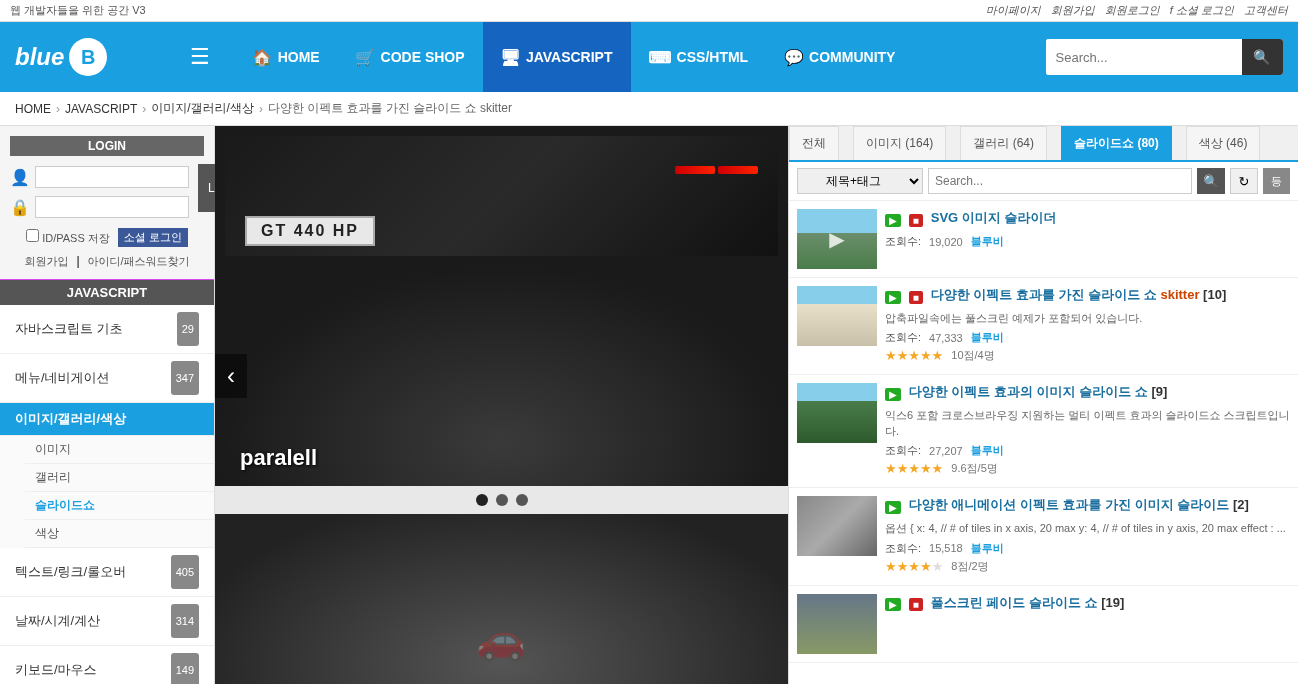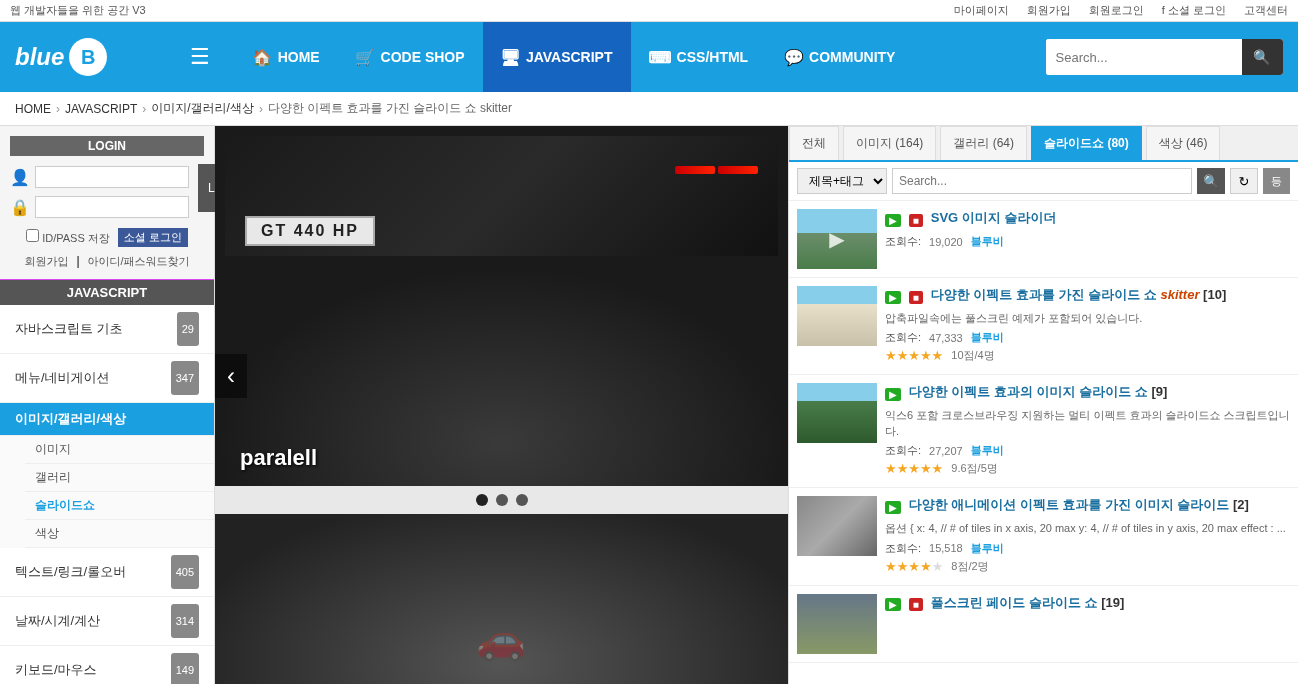"마이페이지" .topbar-right { font-style: none -> italic; gap: 18px -> 10px }
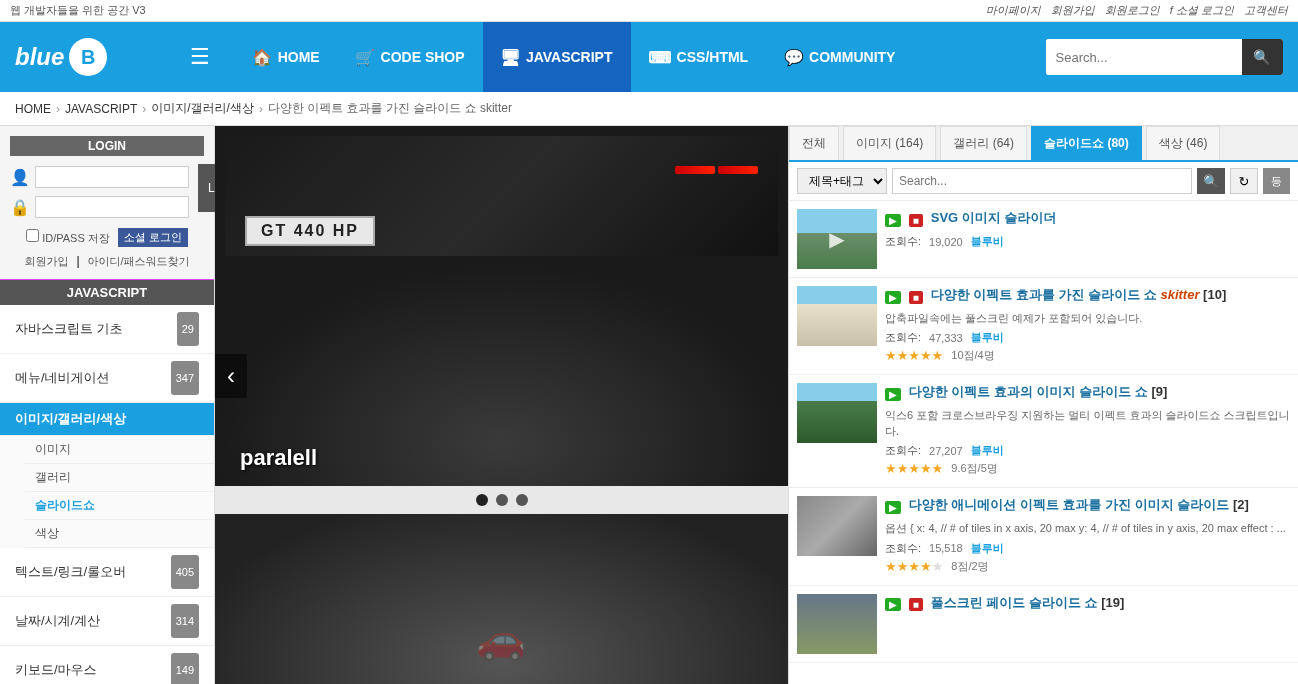"전체" .tab-item { margin-right: 4px -> 14px }
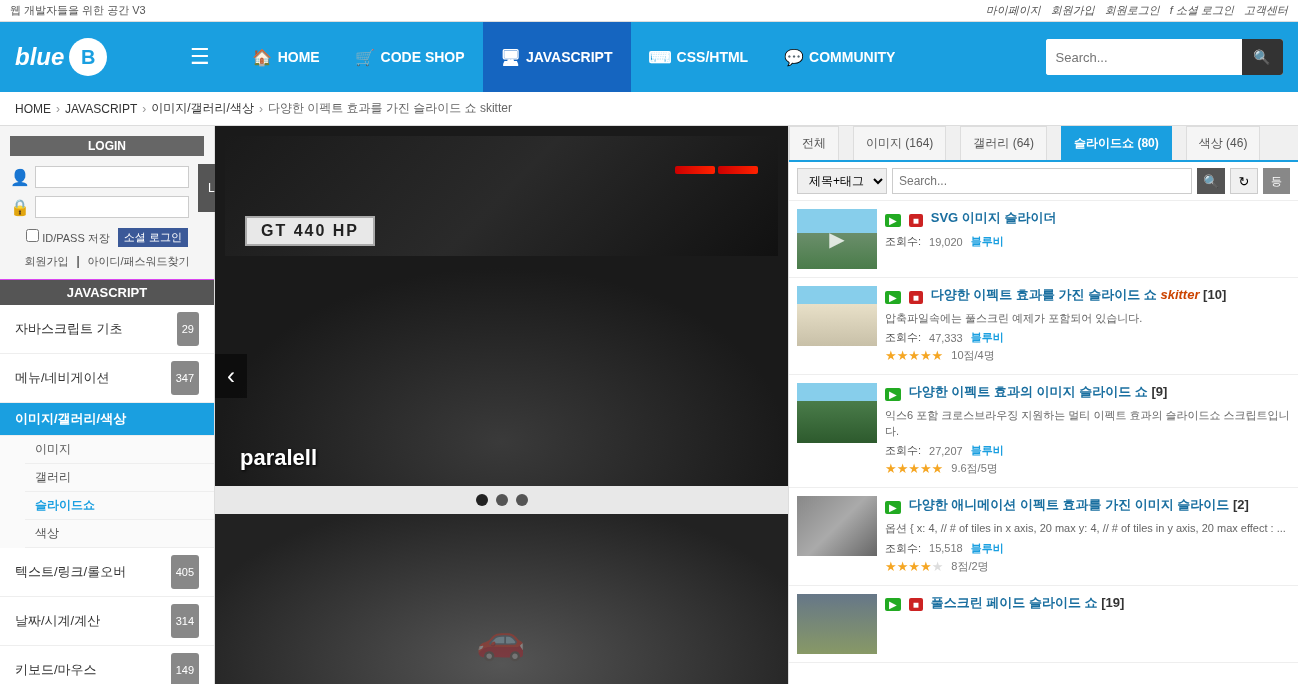"제목+태그" .filter-select { padding: 3px 6px -> 3px 24px; text-align: right -> none }
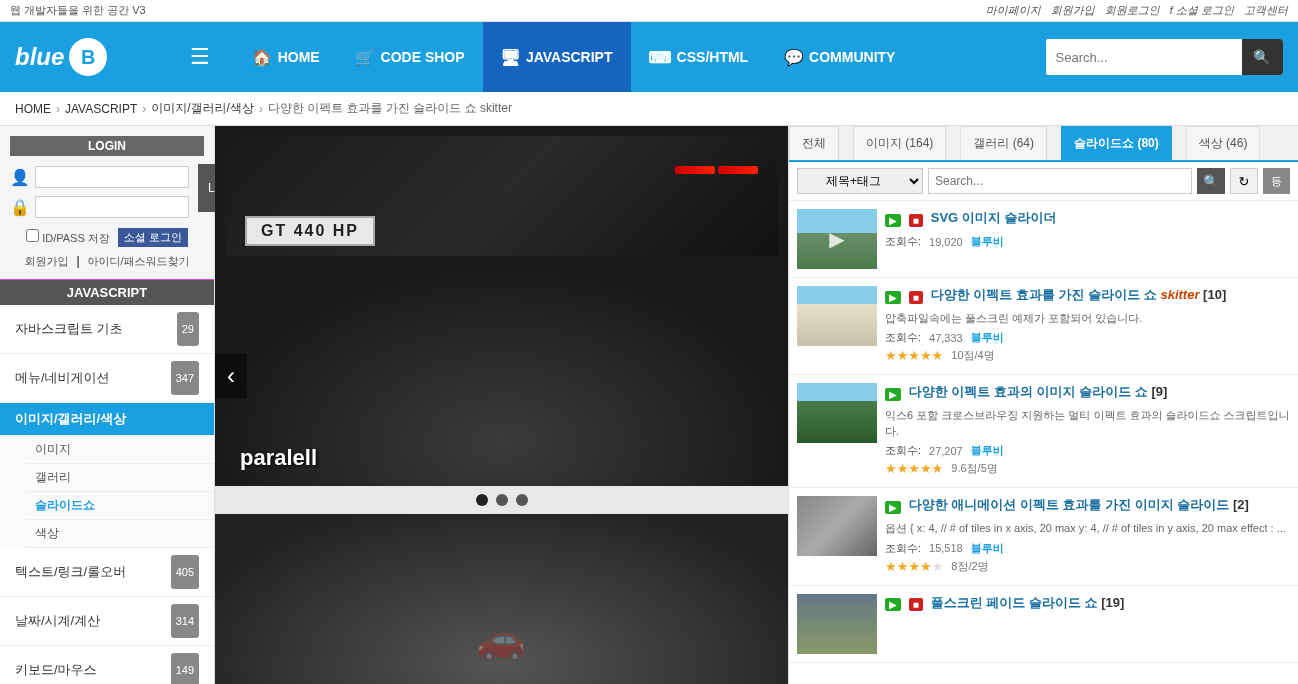"skitter" span { font-style: italic -> none }
